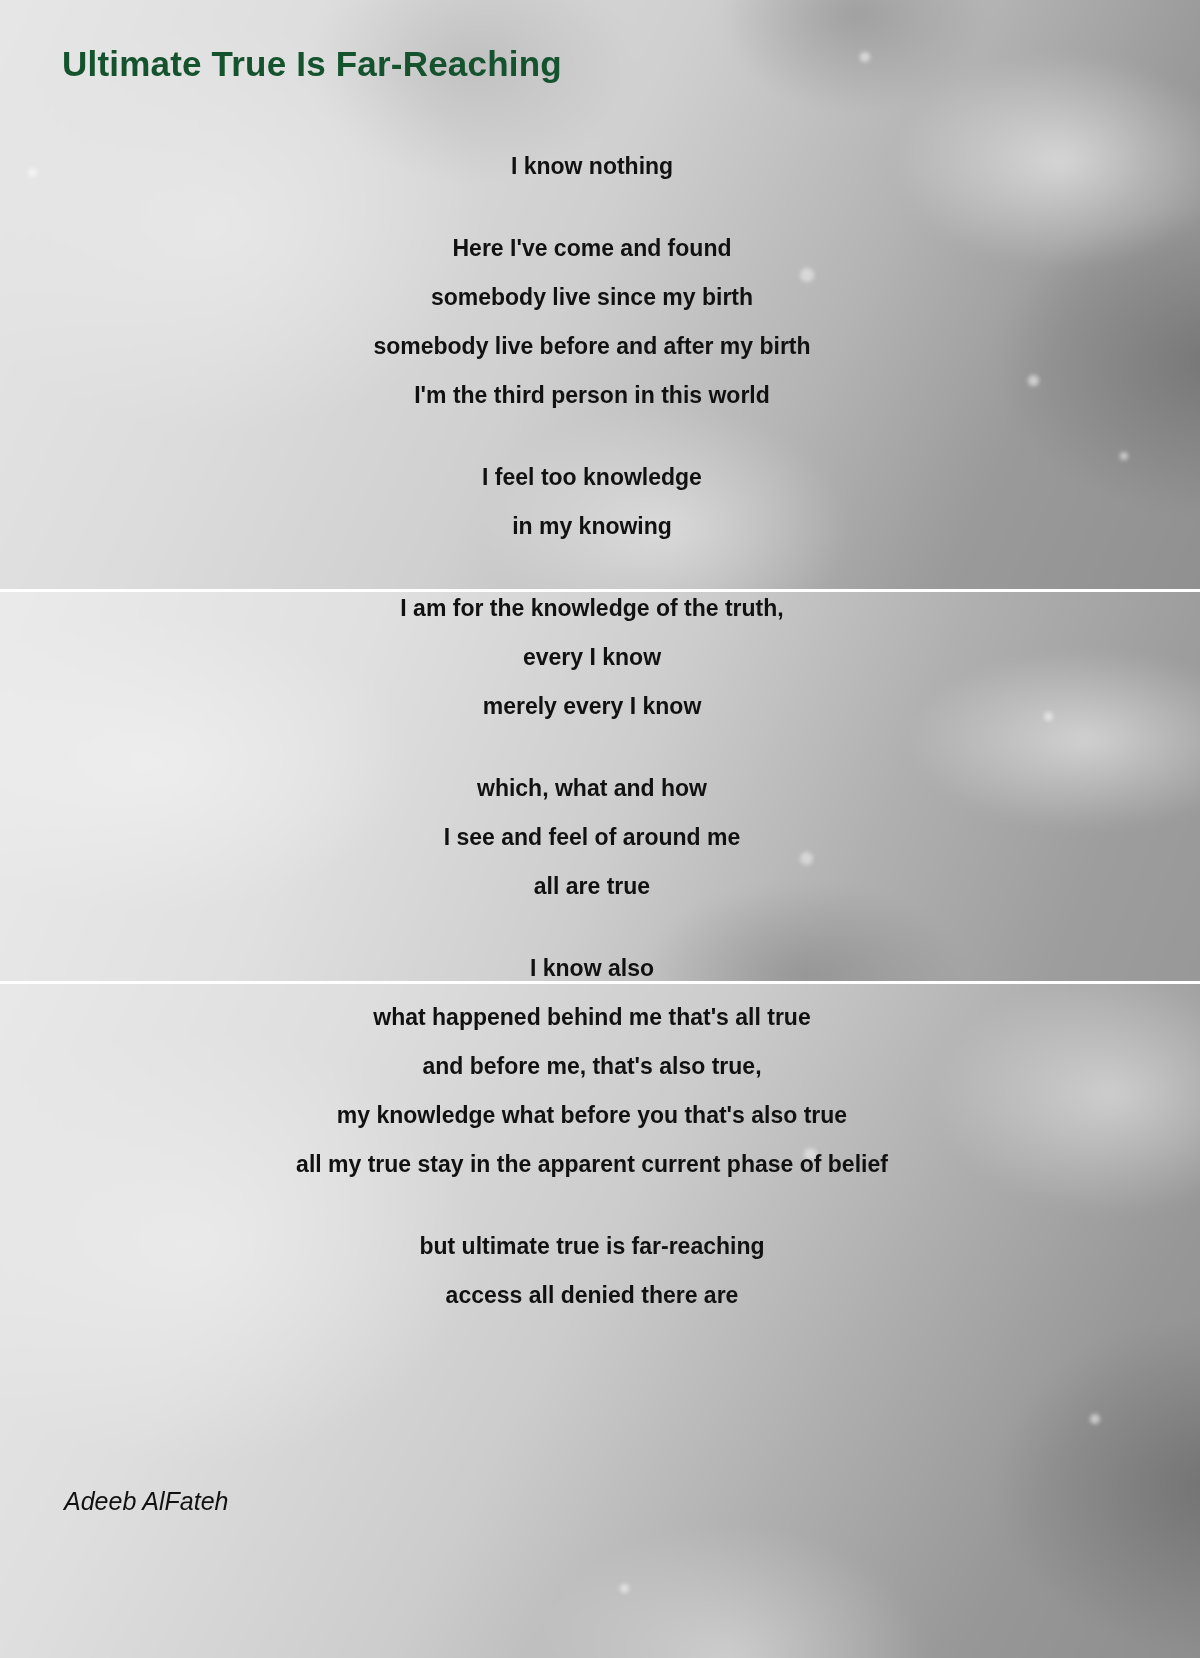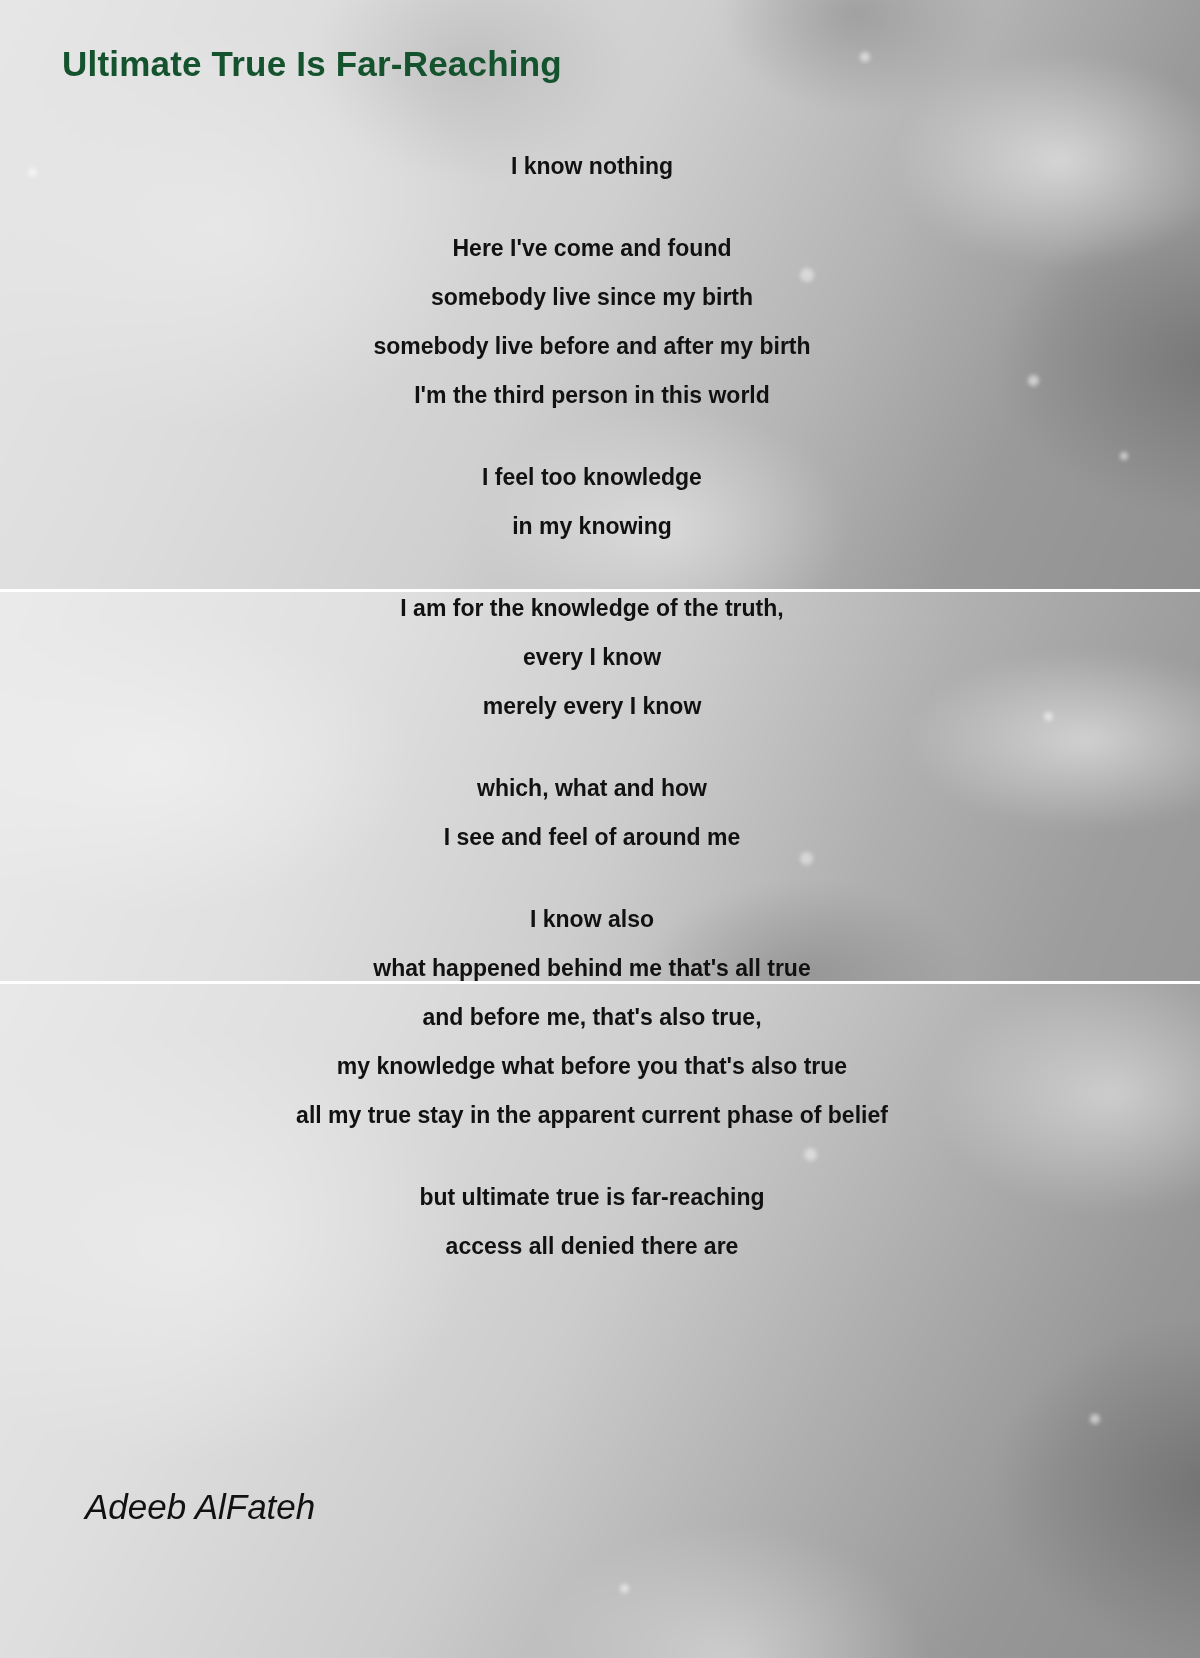"all are true" div.line { html: none -> <div>all are true</div> }
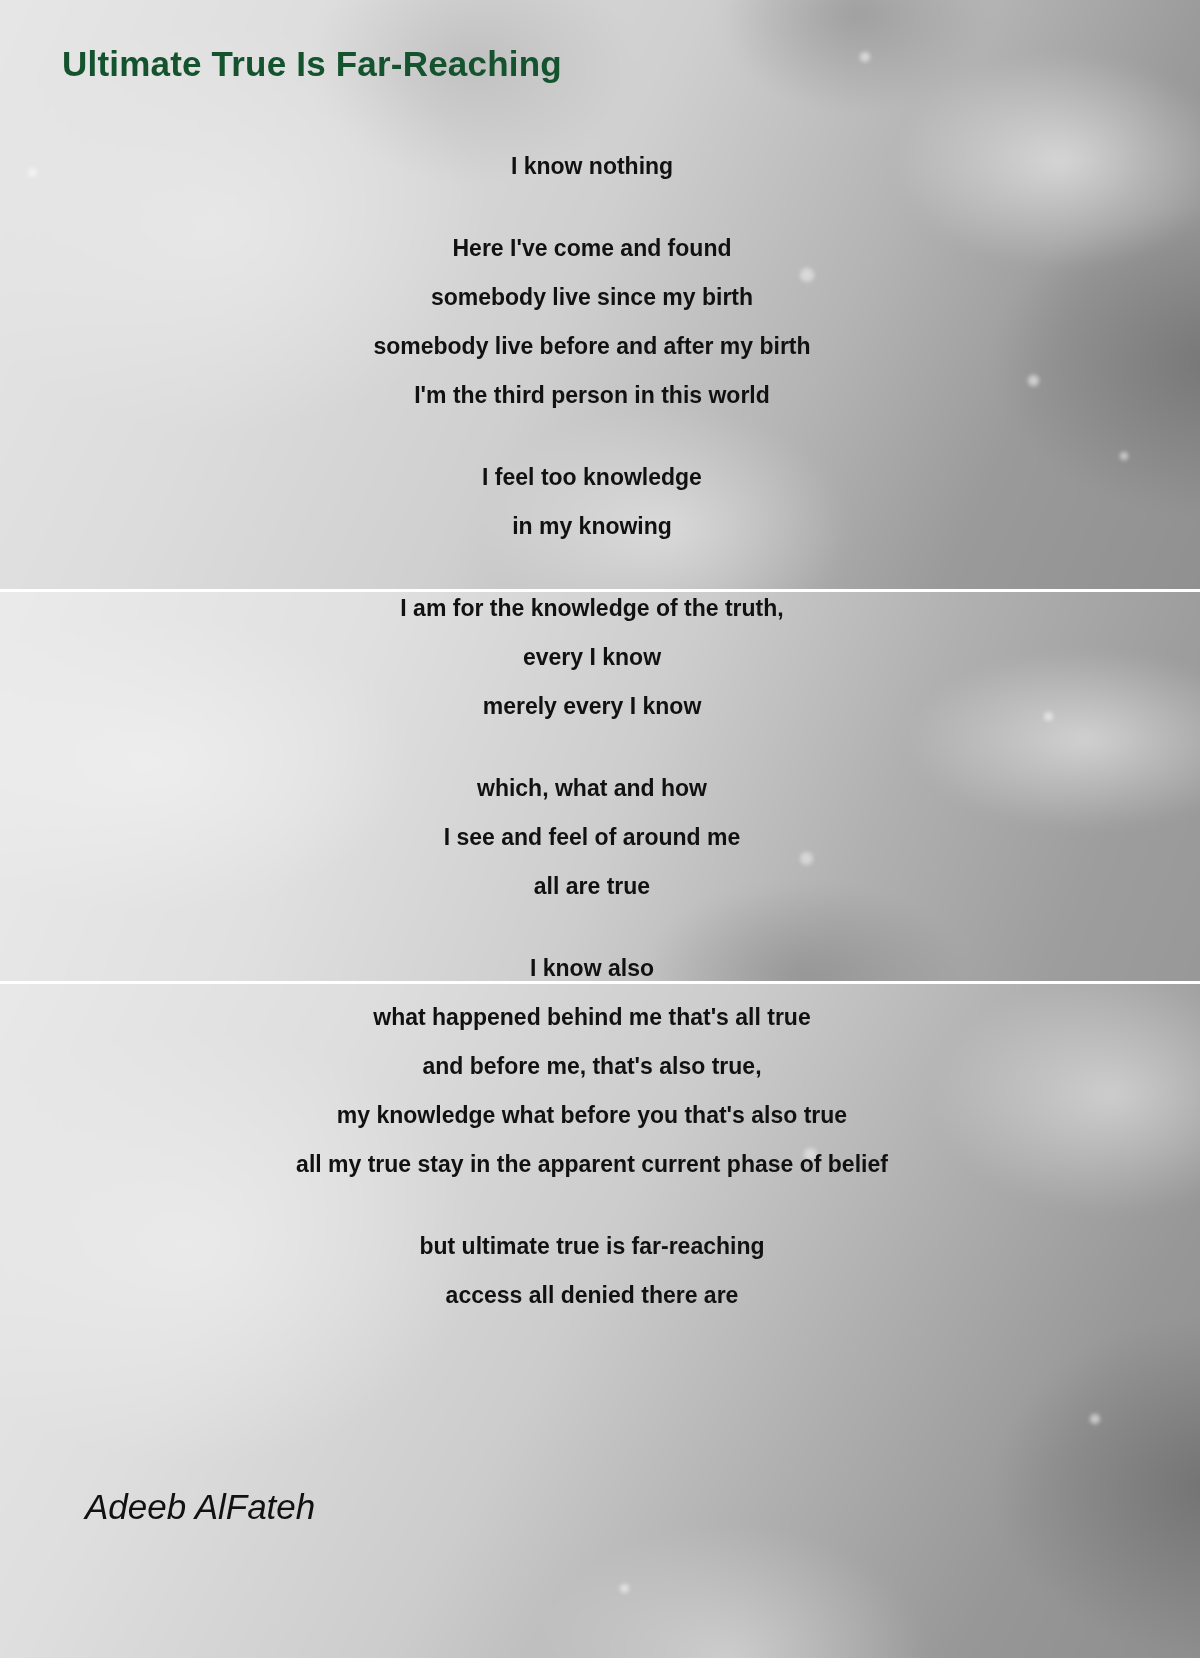"Adeeb AlFateh" .author { font-size: 35px -> 25px; margin-left: 21px -> none }
